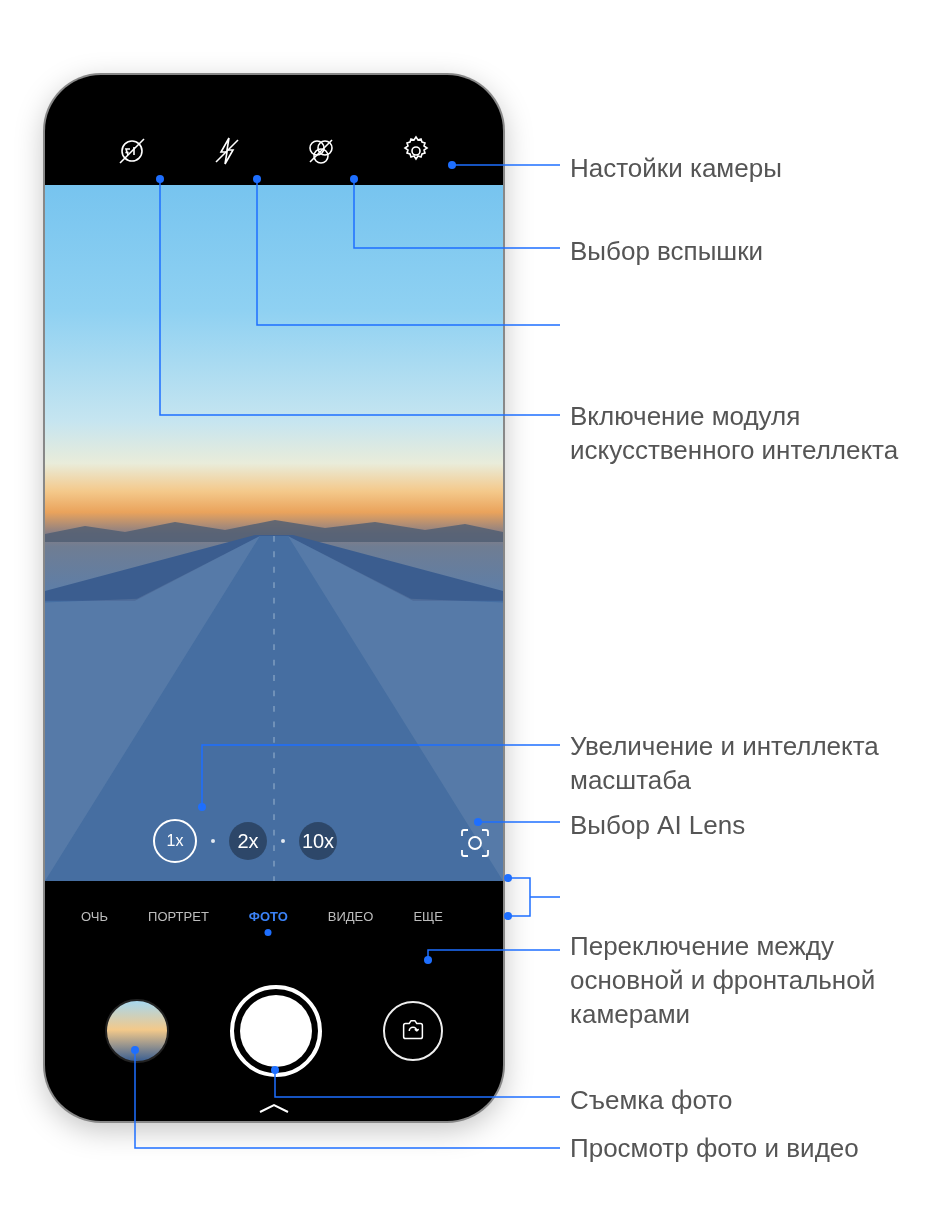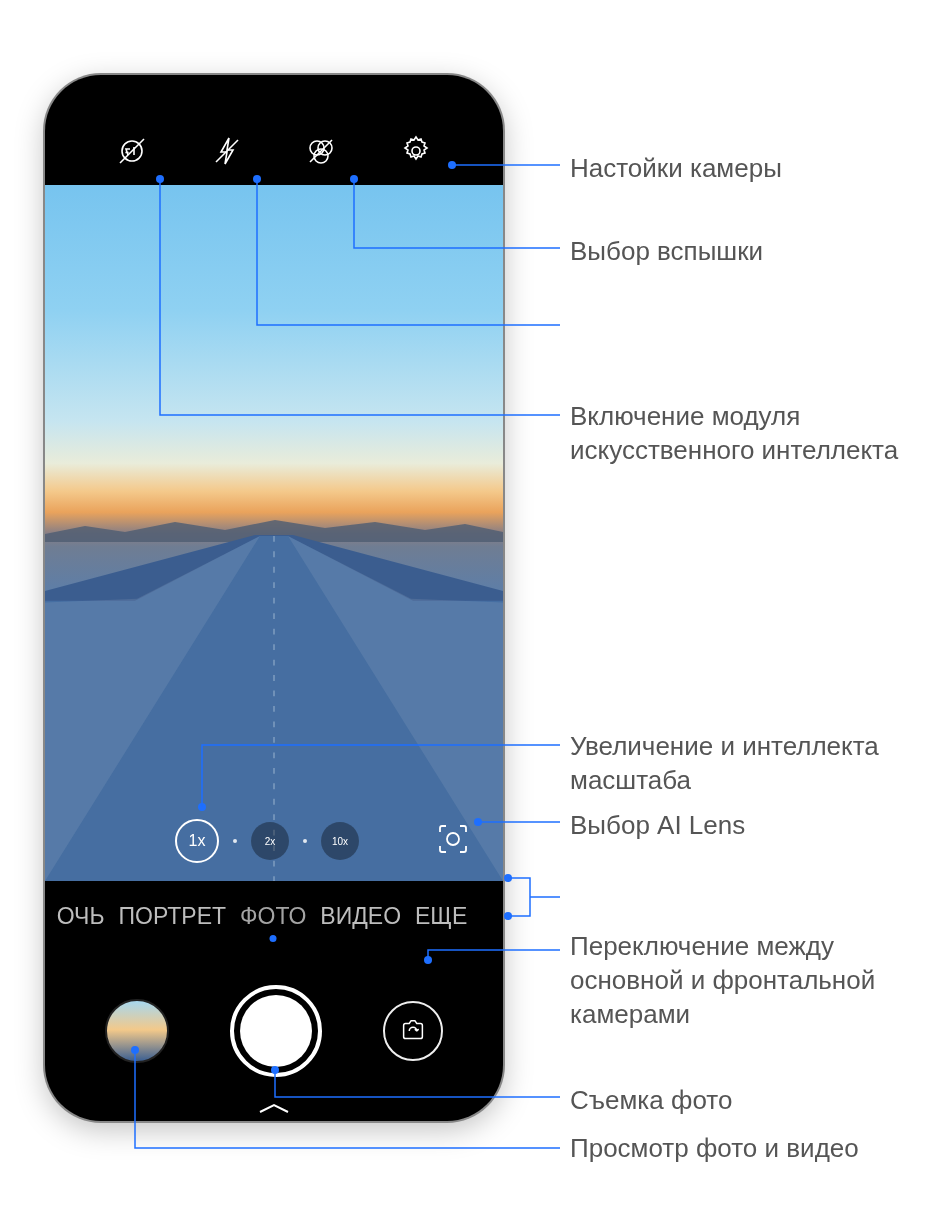"1x" .zoom-row { align-items: flex-start -> flex-end; padding: 0 30px -> 0 8px }
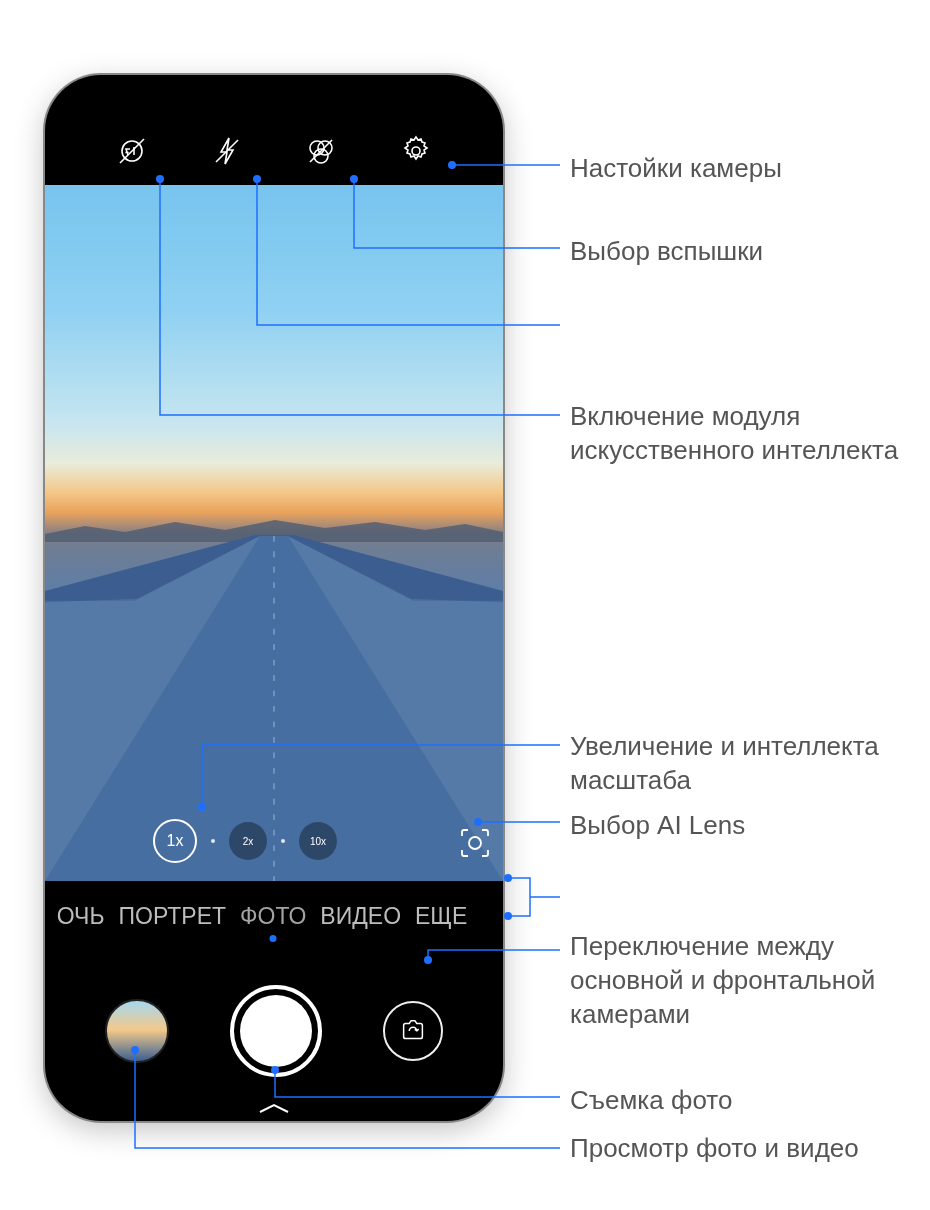"2x" .zoom-pill { font-size: 10px -> 20px }
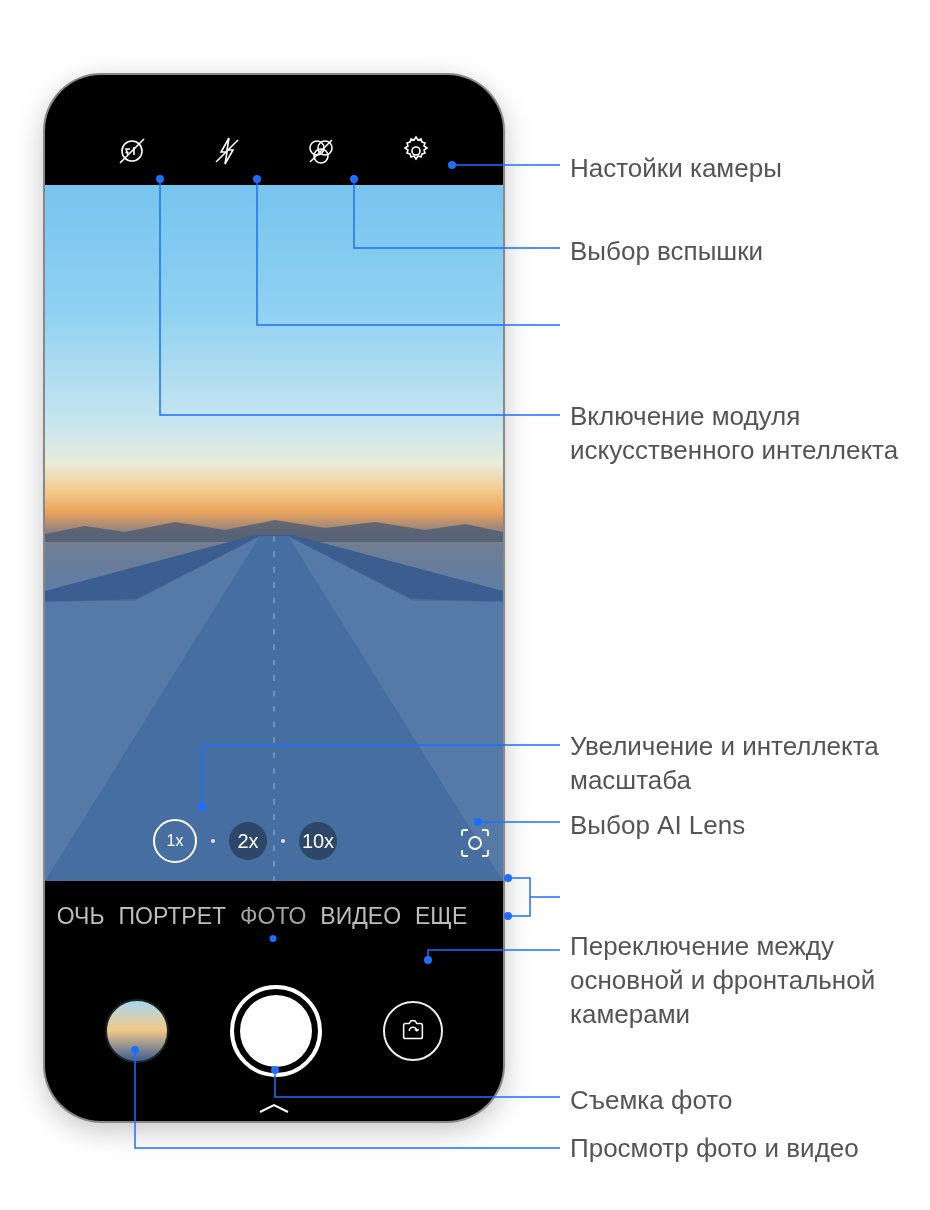"ОЧЬ" .modes { font-size: 23px -> 13px; gap: 14px -> 40px }
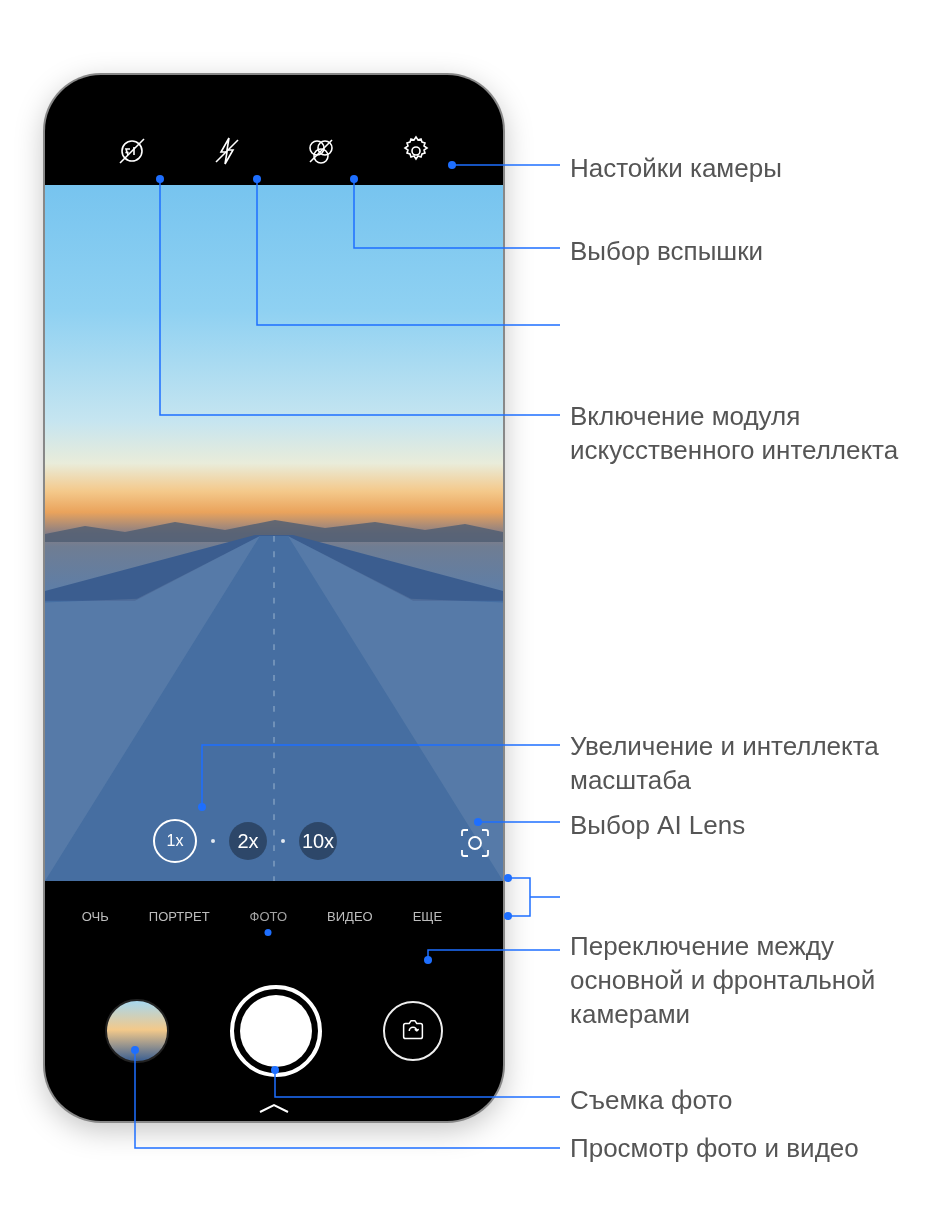"ФОТО" .mode.active { color: #a3a3a3 -> #3b82f6; font-weight: 400 -> 700 }
